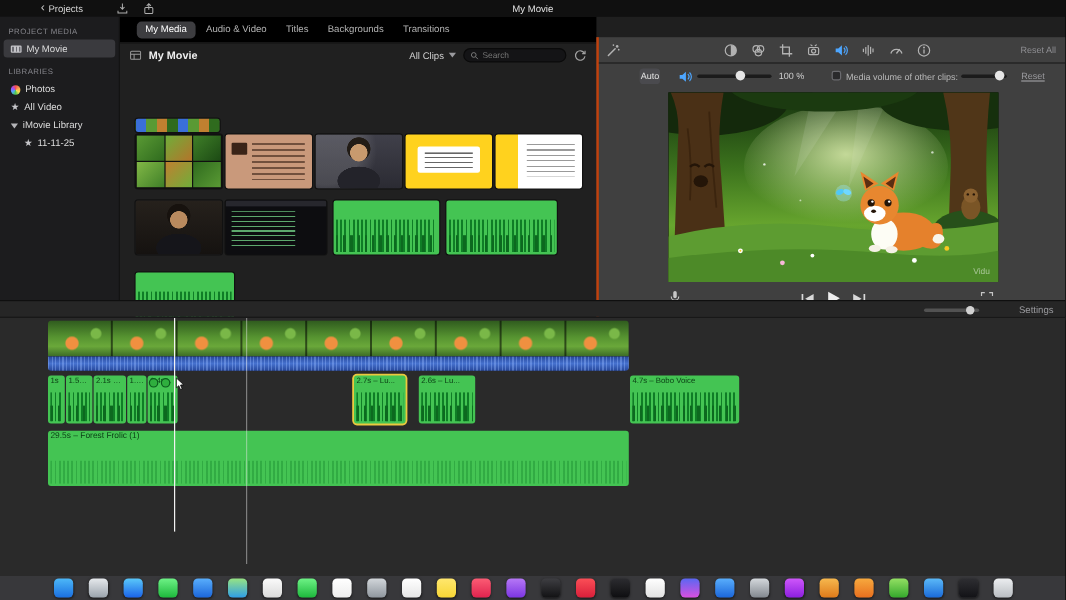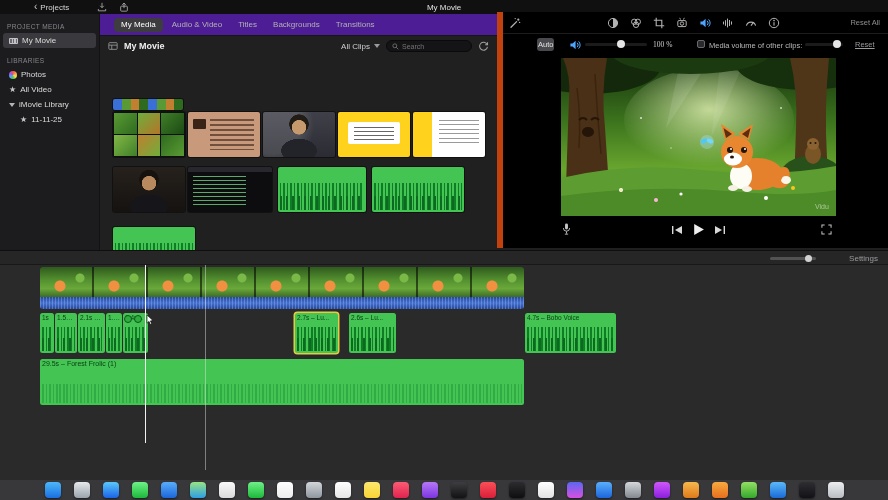"My Media" .tabs-row { background: #4c1d95 -> #000000 }
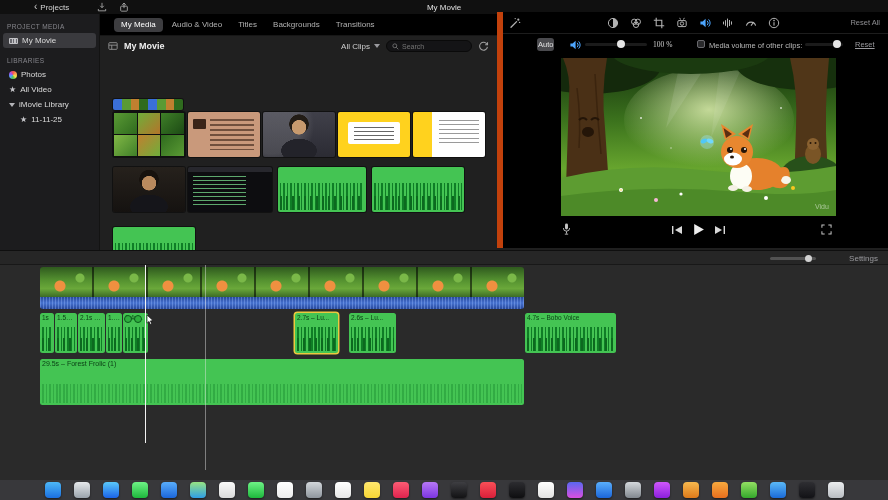"Reset All" .inspector { background: #000000 -> #404040; border-left: 6px solid #c2410c -> 2px solid #c2410c; top: 12px -> 31px }
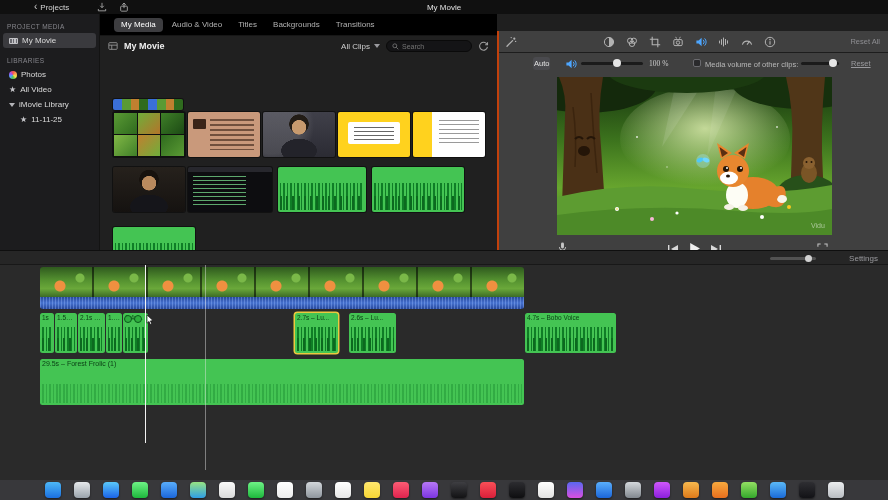"100 %" .vol-value { font-family: Liberation Serif, serif -> none }
